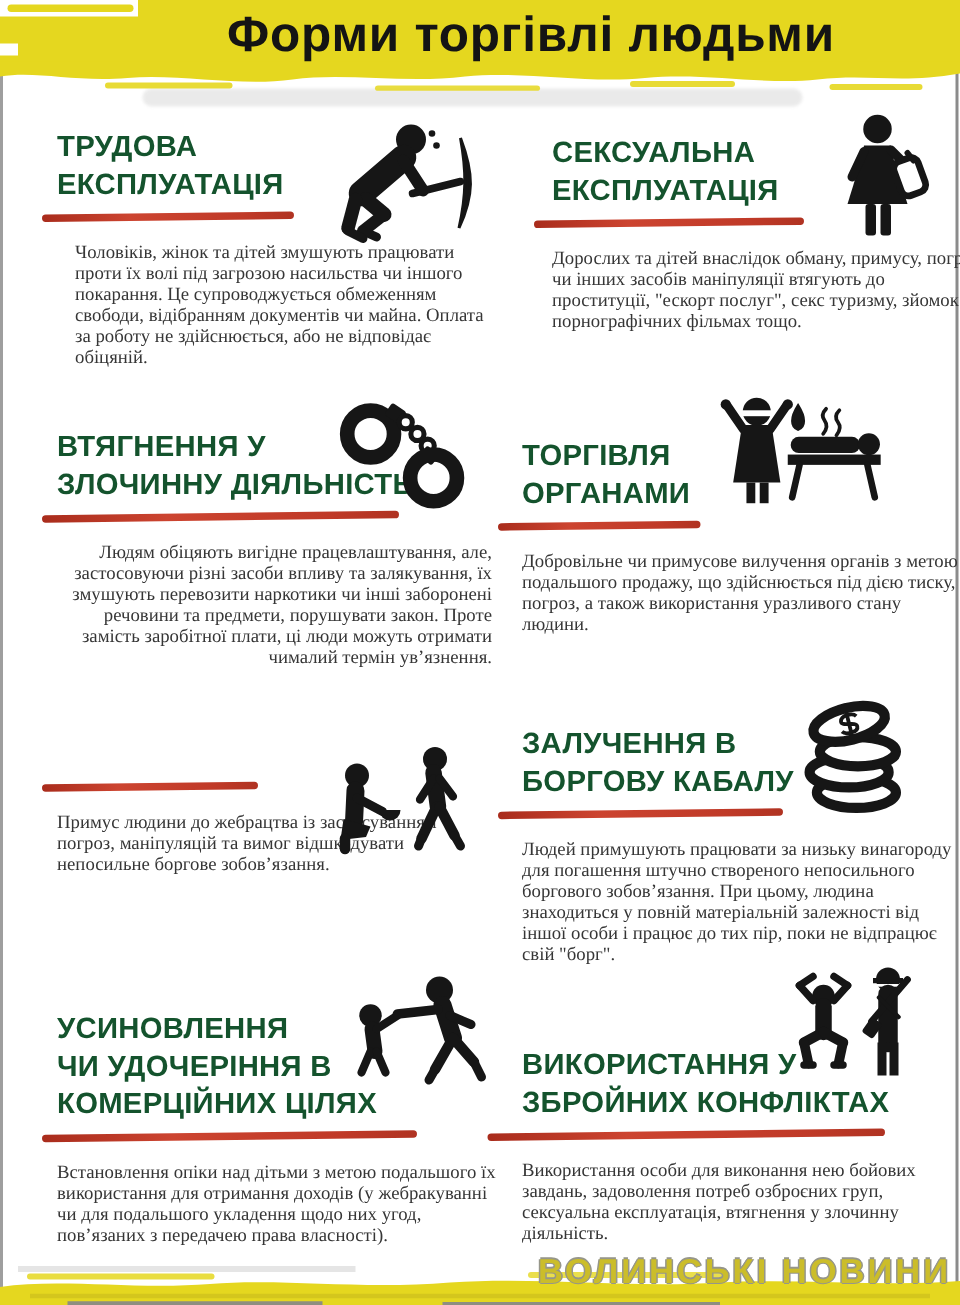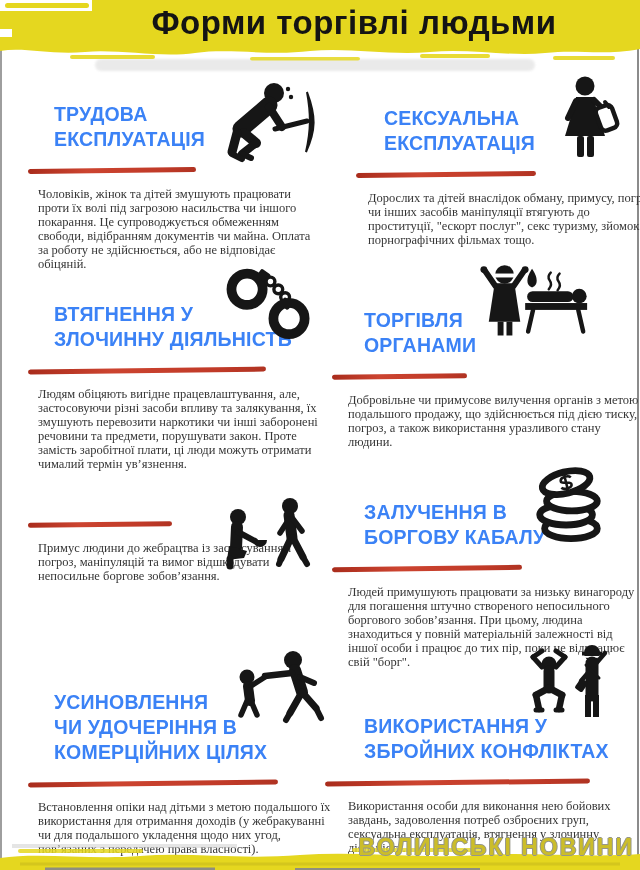"ТРУДОВА" .hd { color: #3b82f6 -> #14532d; margin: 16px -> 0 }
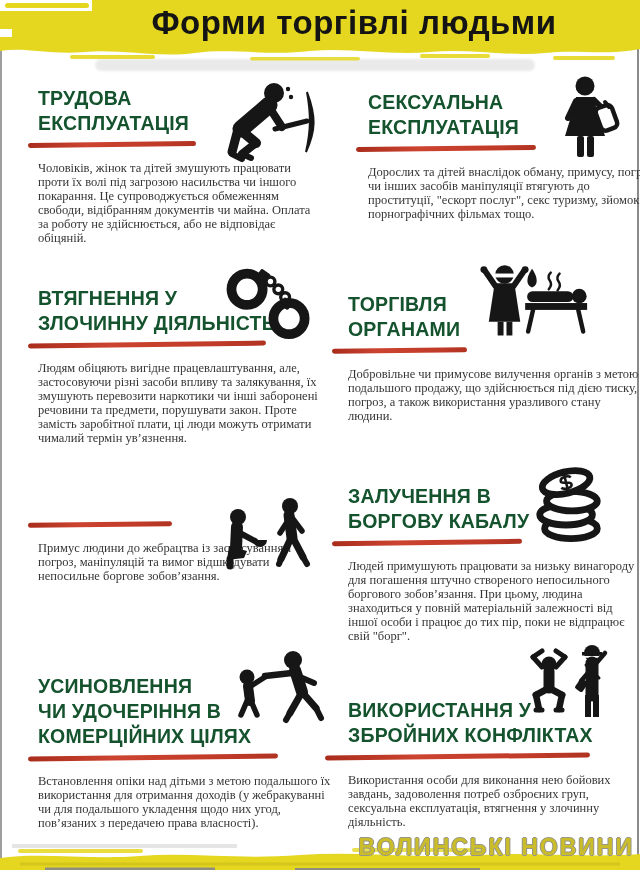"Чоловіків, жінок та дітей змушують" p.body { margin-left: none -> 12px }
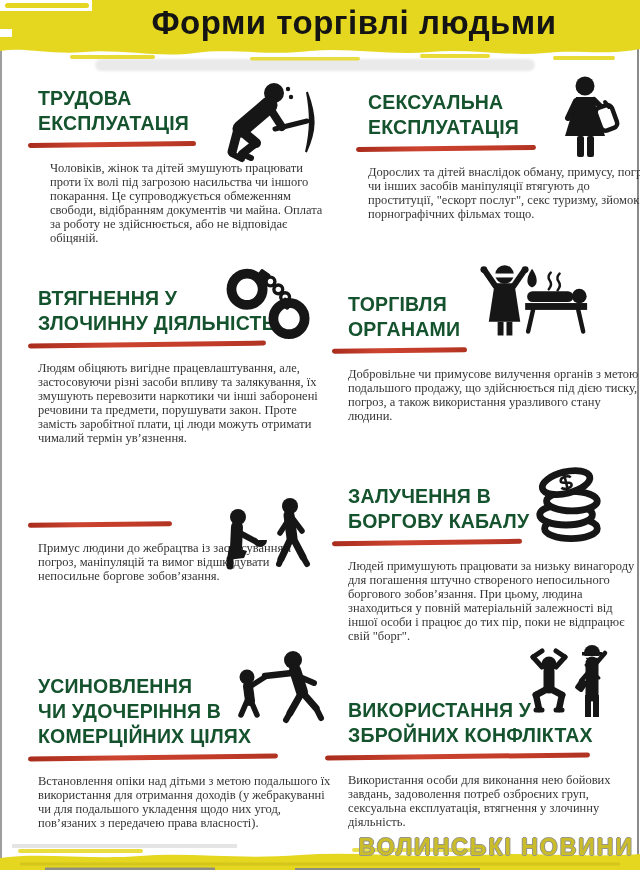"Людям обіцяють вигідне працевлаштування," p.body { text-align: none -> right }
